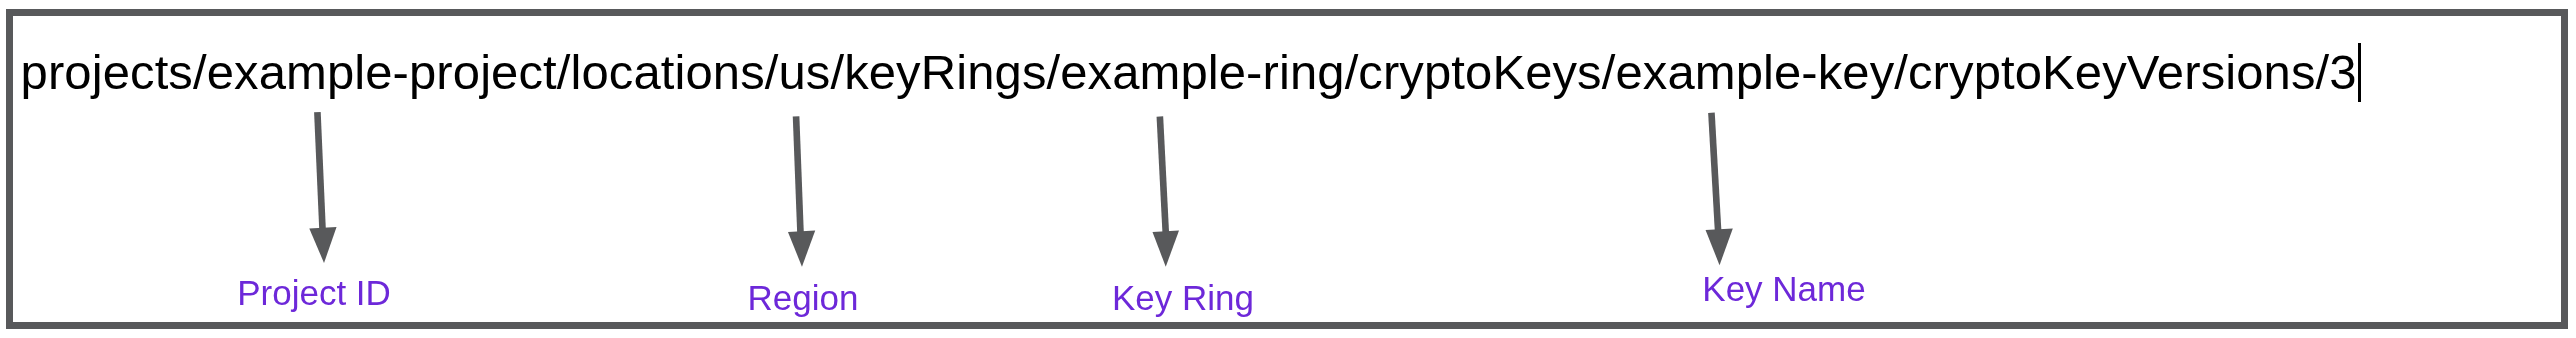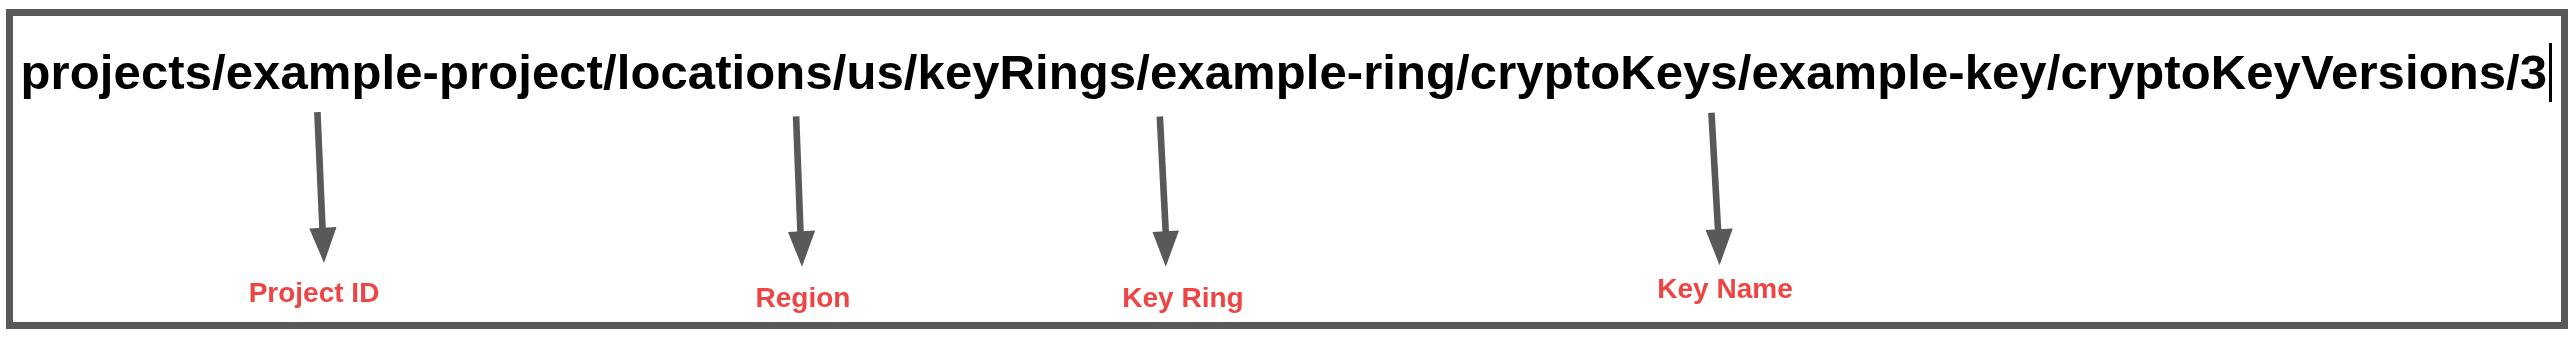"projects/example-project/locations/us/ke" .canvas { font-weight: bold -> none }
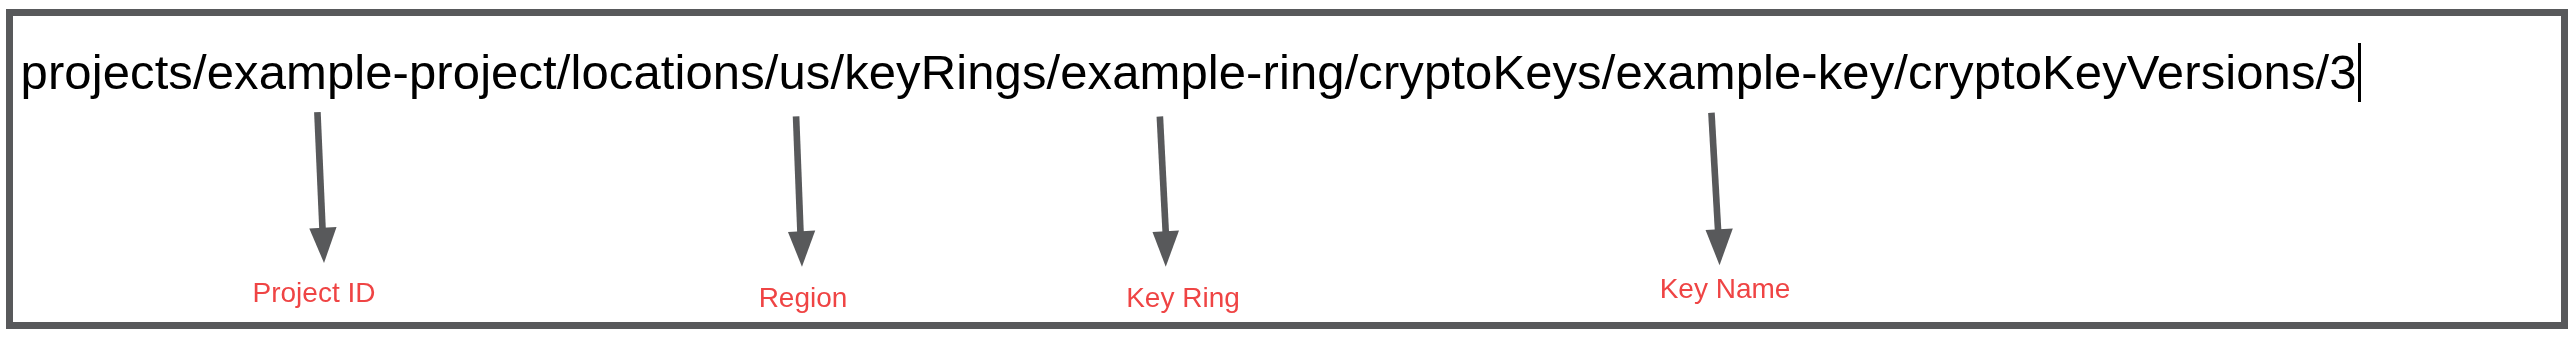"Project ID" .ann-label { color: #ef4444 -> #6d28d9; font-size: 28px -> 35px }
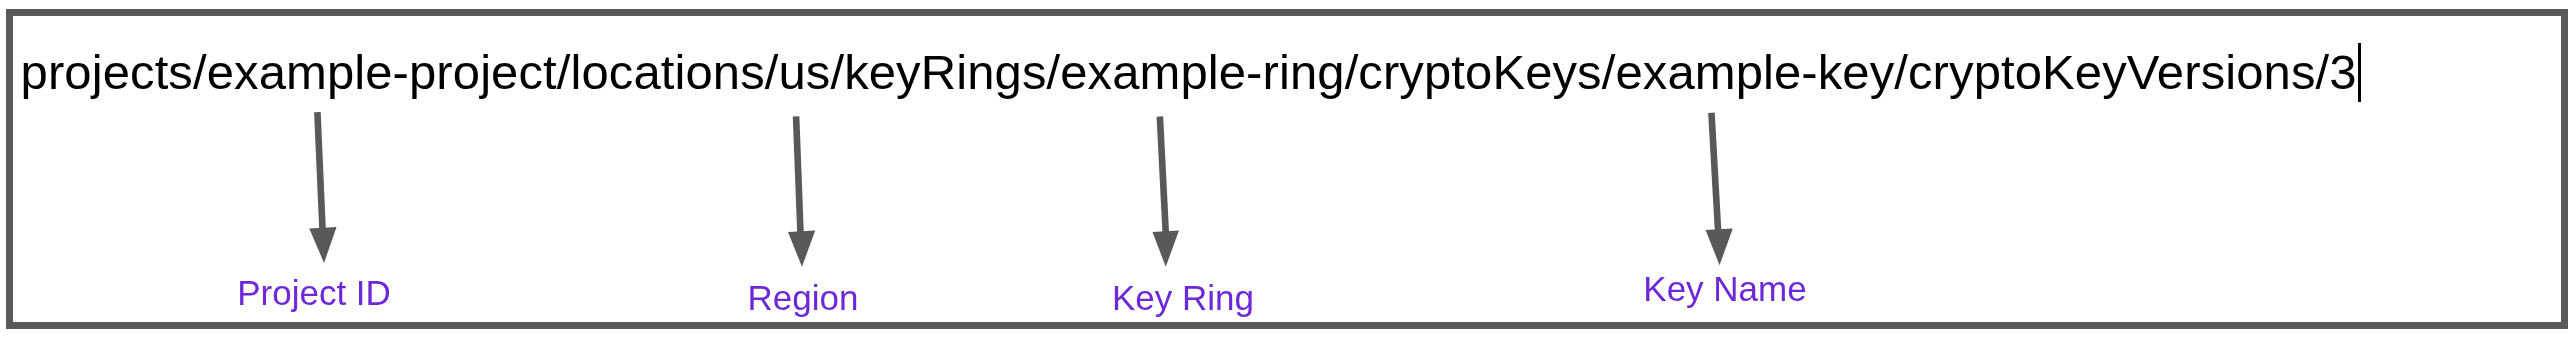"Key Name" .lbl-key-name { left: 1725px -> 1784px }
